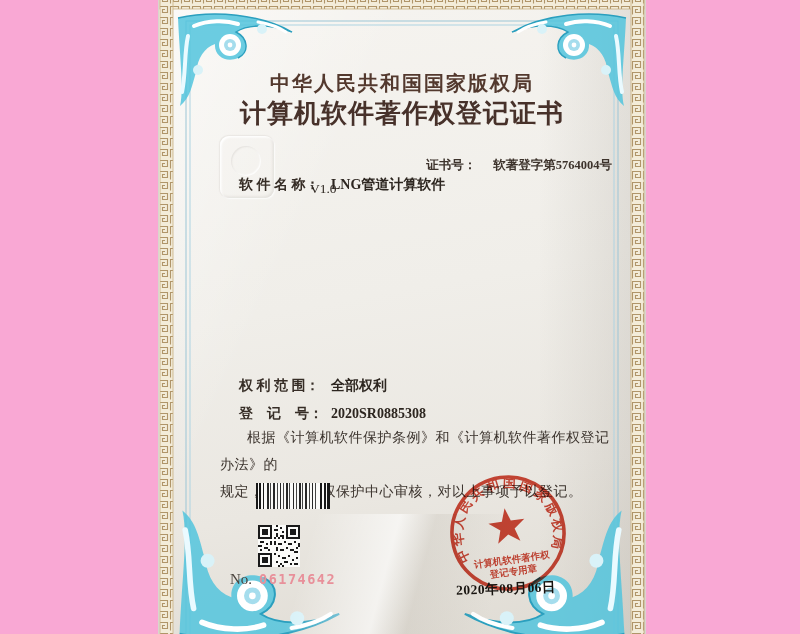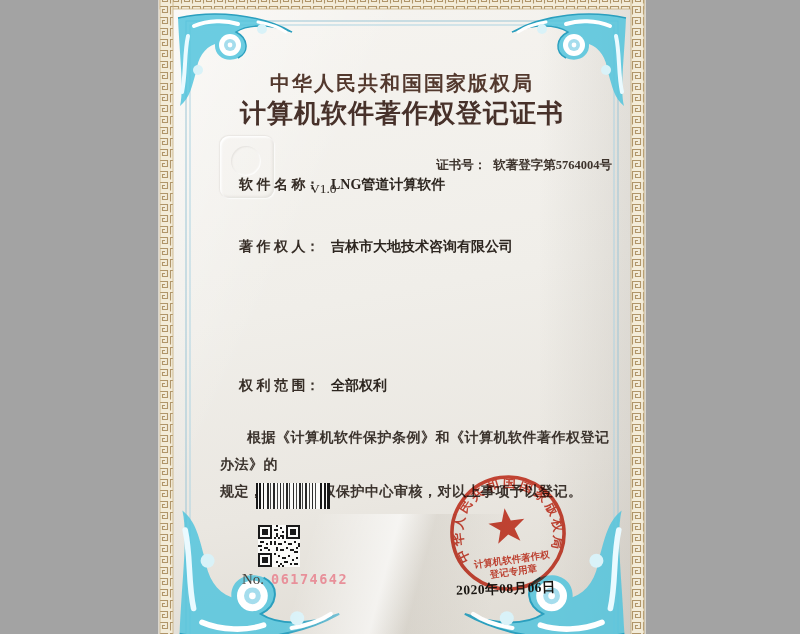"中华人民共和国国家版权局" .stage { background: #a3a3a3 -> #f9a8d4 }
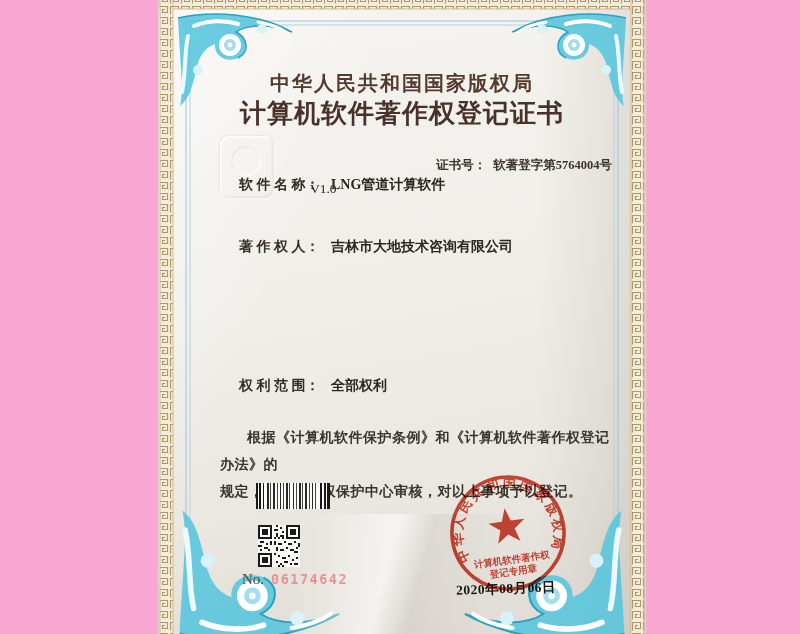"证书号：" .certno .lbl { margin-right: 7px -> 17px }
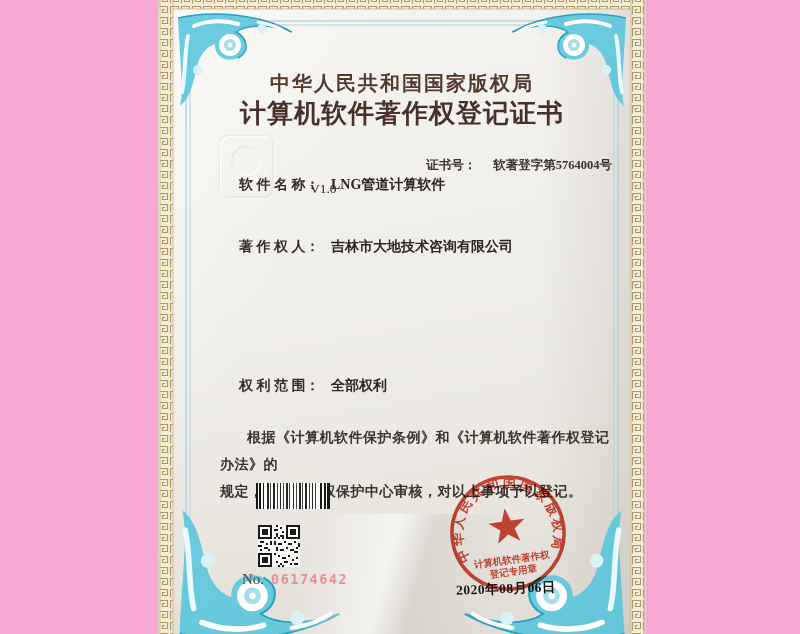"著 作 权 人： 吉林市大地技术咨询有限公司" div.t { html: <div> <span>著 作 权 人：</span><span>吉林市大地技术咨询有限公司</span> </div> -> none }
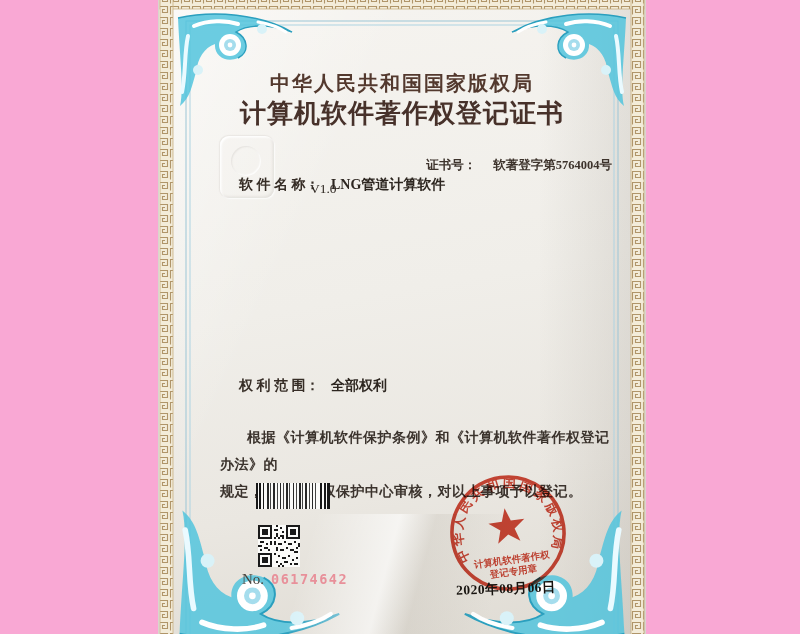"登 记 号： 2020SR0885308" div.t { html: none -> <div> <span>登 记 号：</span><span>2020SR0885308</span> </div> }
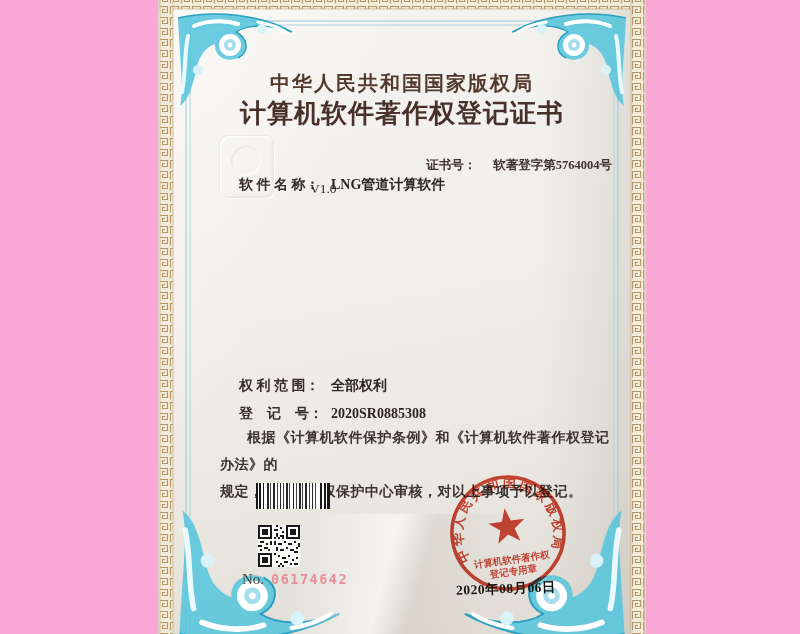"根据《计算机软件保护条例》和《计算机软件著作权登记办法》的" .stmt { font-weight: 700 -> 400 }
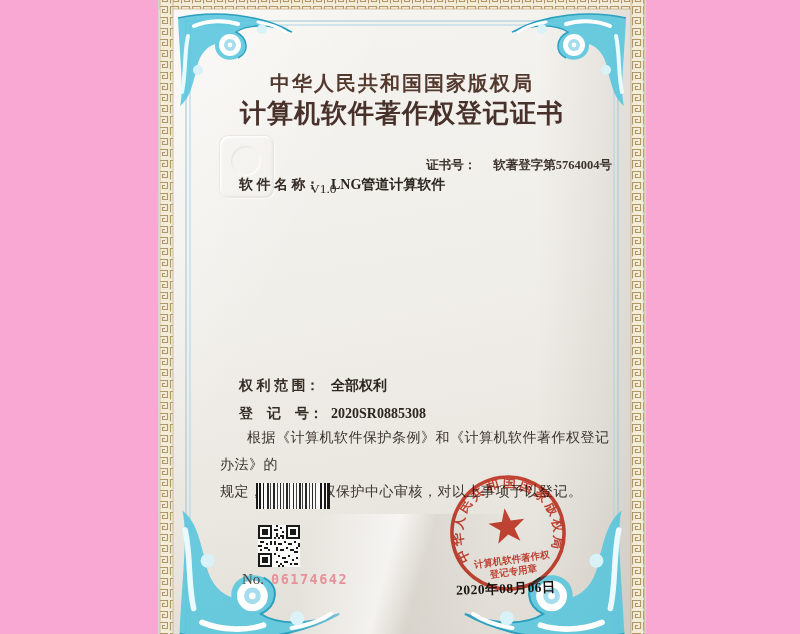"No. 06174642" .serial { left: 84px -> 72px }
